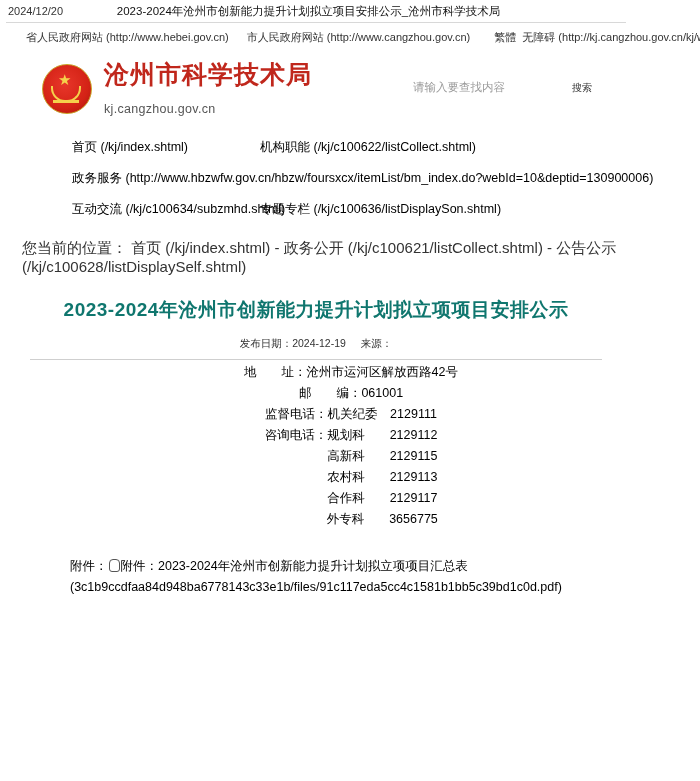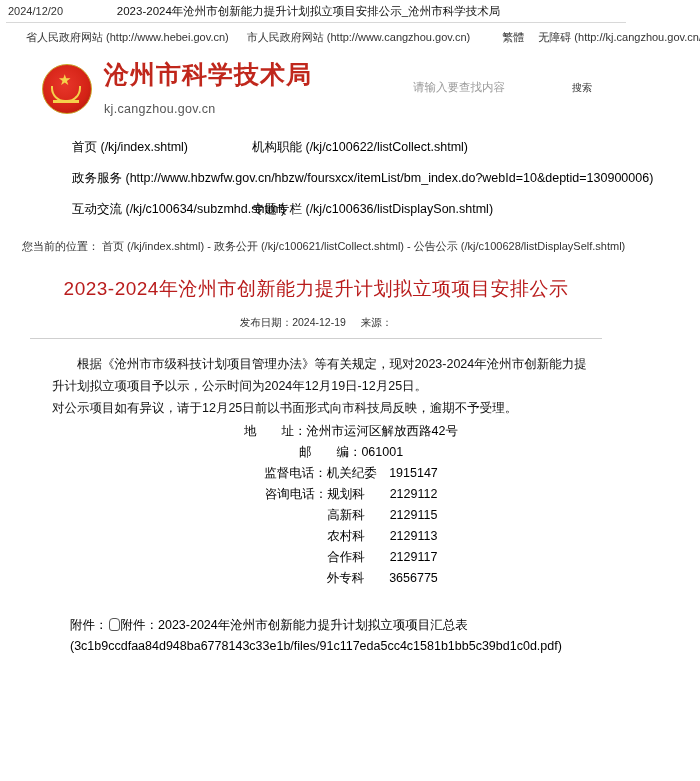"繁體" .linkbar .right span { margin-left: 14px -> 6px }
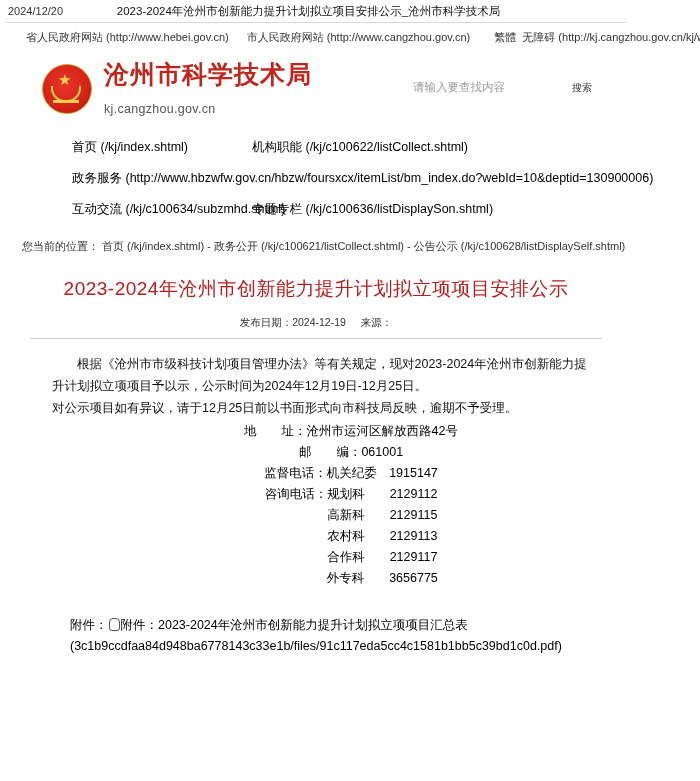"首页 (/kj/index.shtml)" .nav .row { gap: none -> 8px }
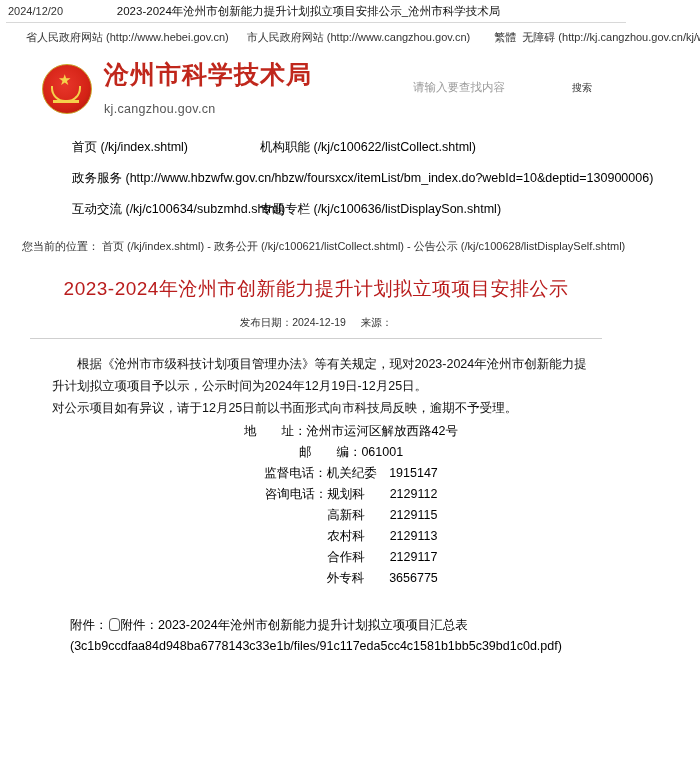"您当前的位置： 首页 (/kj/index.shtml) - 政务公开" .breadcrumb { font-size: 11px -> 15px }
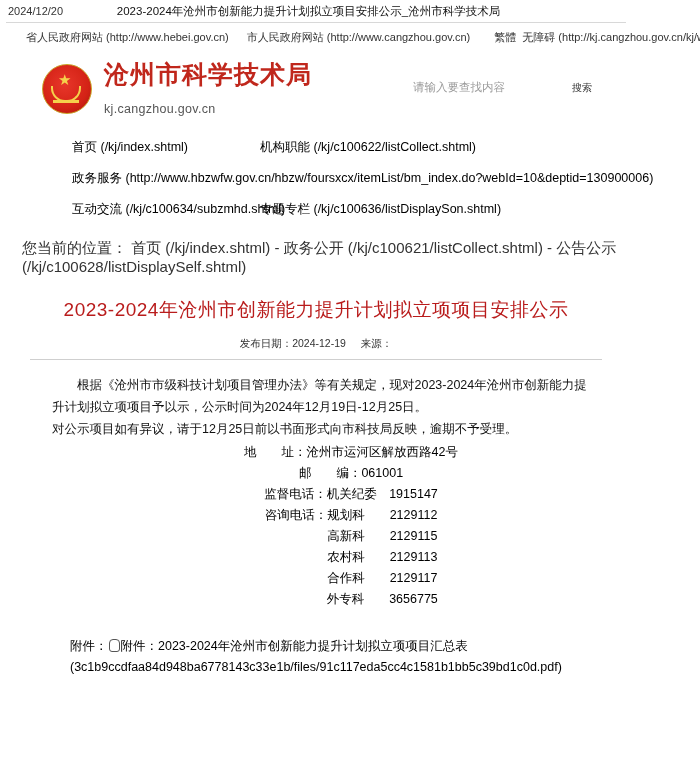"2023-2024年沧州市创新能力提升计划拟立项项目安排公示" .article-title { color: #b91c1c -> #0f766e; font-weight: normal -> bold }
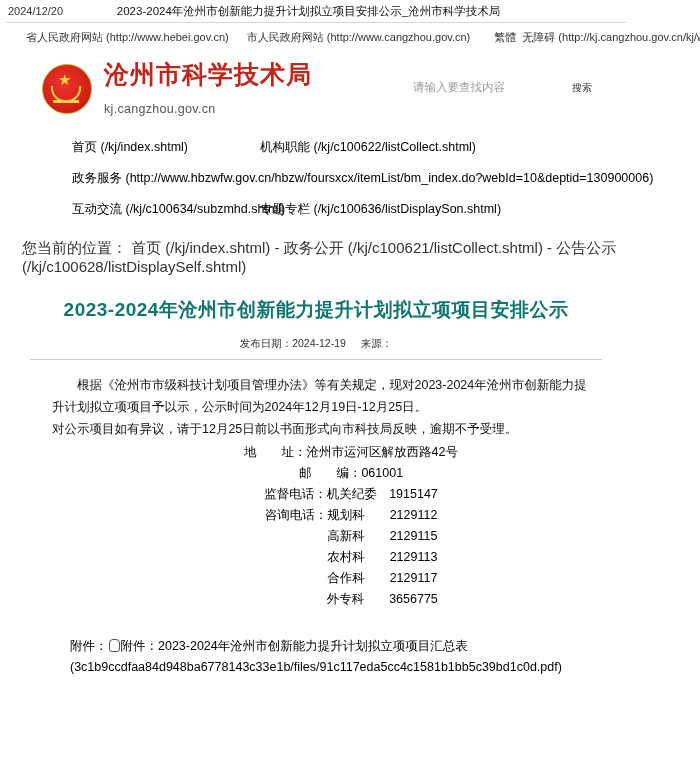"根据《沧州市市级科技计划项目管理办法》等有关规定，现对2023-2024年沧州市" div.body-text { html: <div> <p>根据《沧州市市级科技计划项目管理办法》等有关规定，现对2023-2024年沧州市创新能力提升计划拟立项项目予以示，公示时间为2024年12月19日-12月25日。</p> <p>对公示项目如有异议，请于12月25日前以书面形式向市科技局反映，逾期不予受理。</p> </div> -> none }
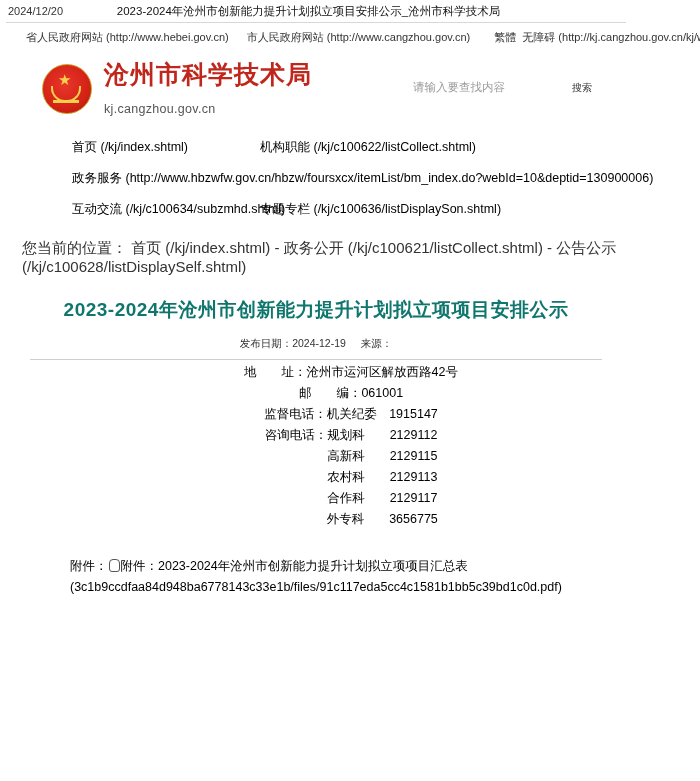"监督电话：机关纪委 1915147" div.ln { text: 1915147 -> 2129111 }
